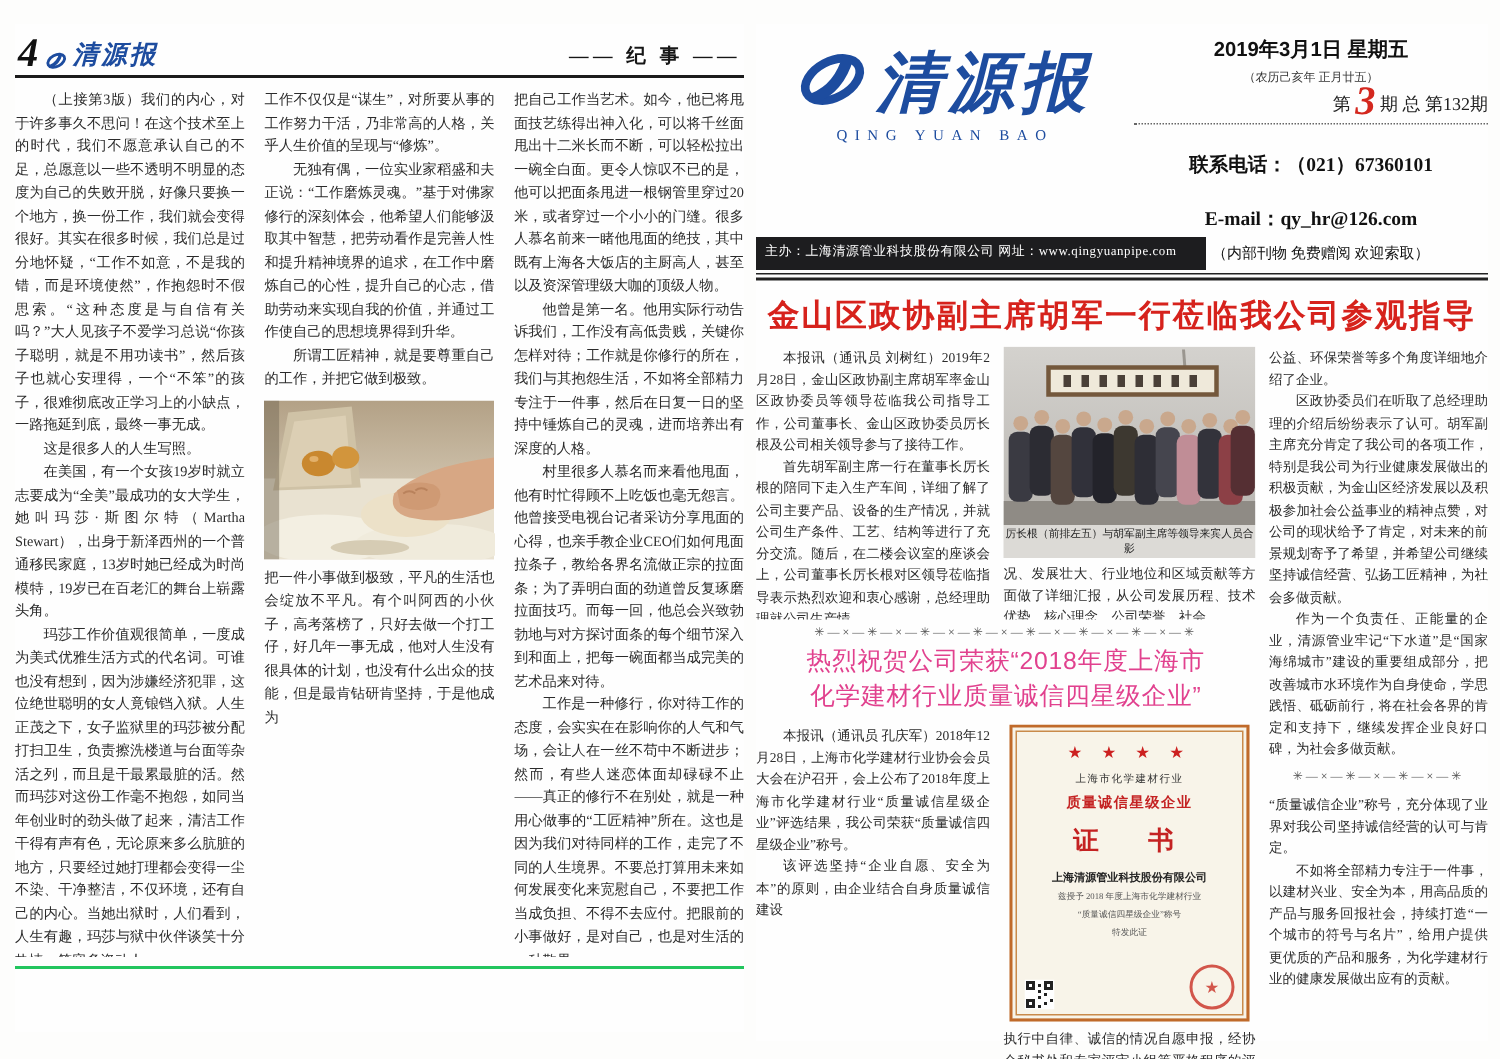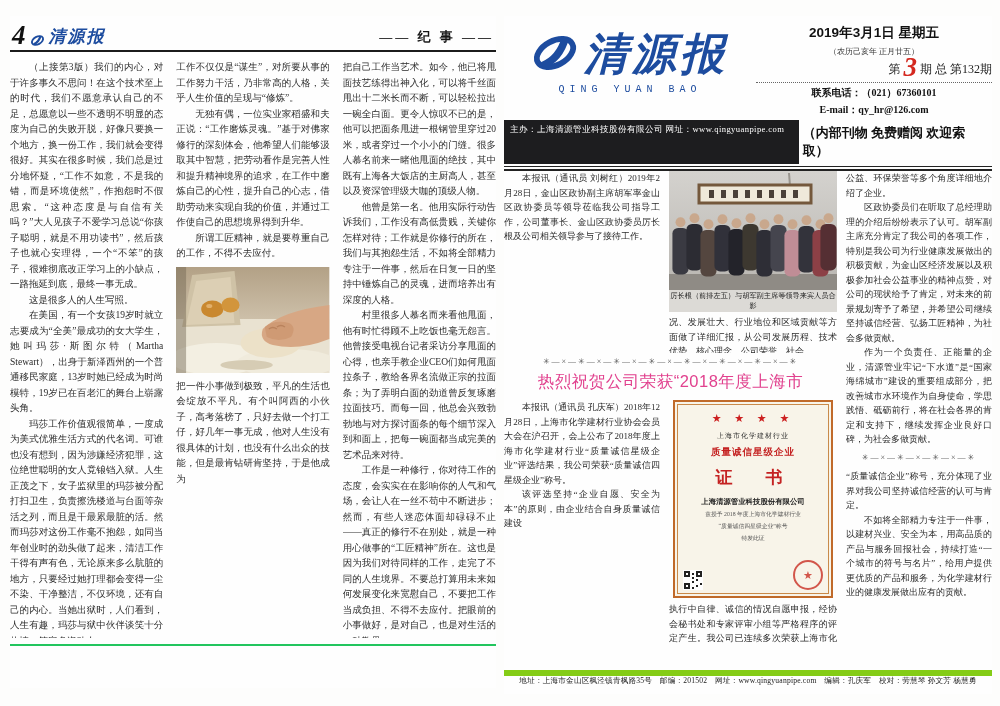"QING YUAN BAO" .rp-pinyin { font-family: Liberation Mono, monospace -> none }
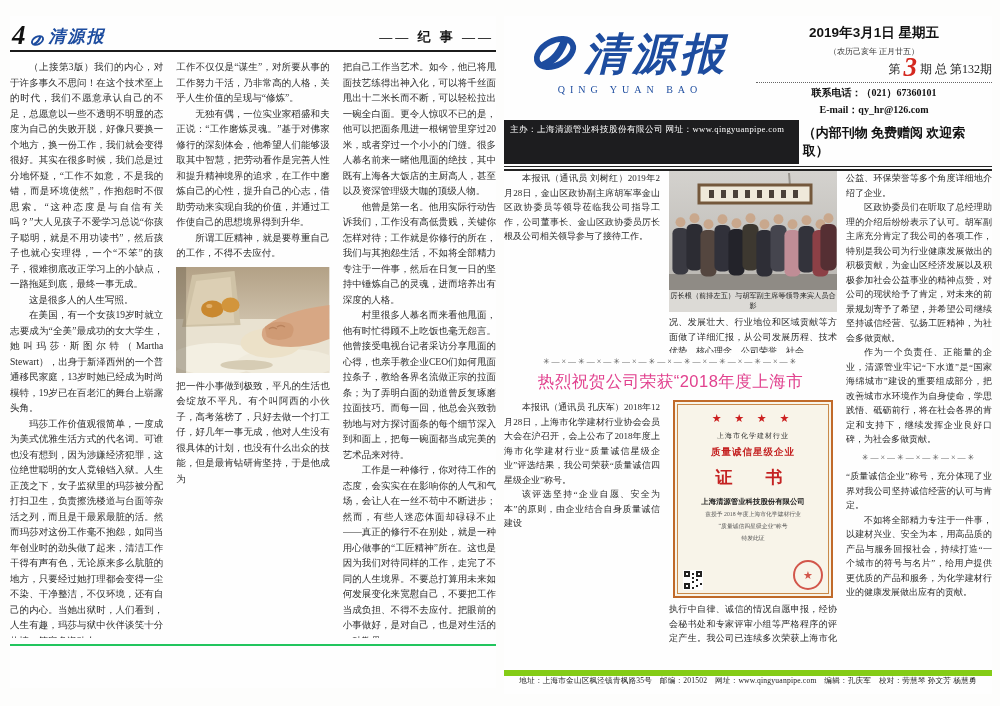"联系电话：（021）67360101" .rp-phone, .rp-email { font-size: 10px -> 13px; margin-top: 3px -> 18px }
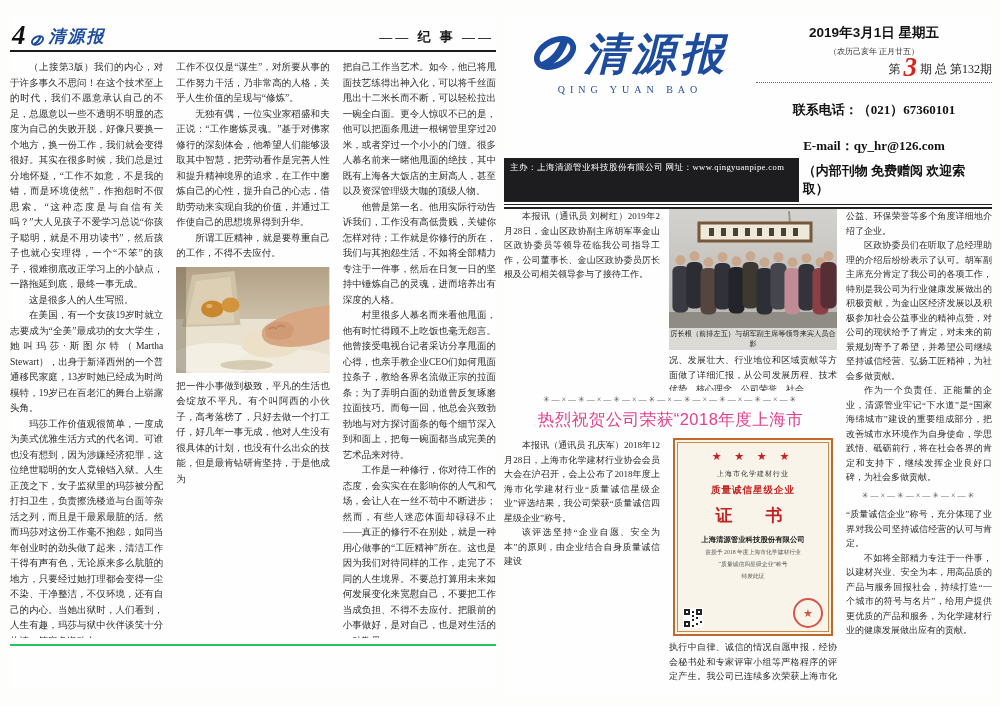"（内部刊物 免费赠阅 欢迎索取）" .rp-barnote { font-size: 13px -> 10px; font-weight: bold -> normal }
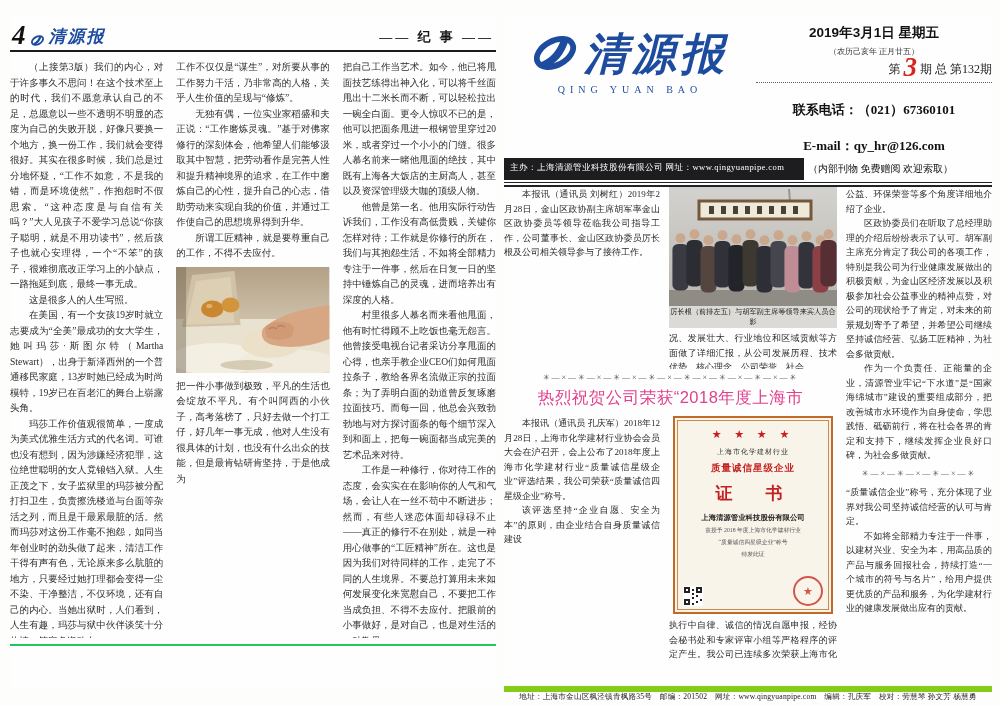"金山区政协副主席胡军一行莅临我公司参观指导" div.headline1 { html: none -> <div>金山区政协副主席胡军一行莅临我公司参观指导</div> }
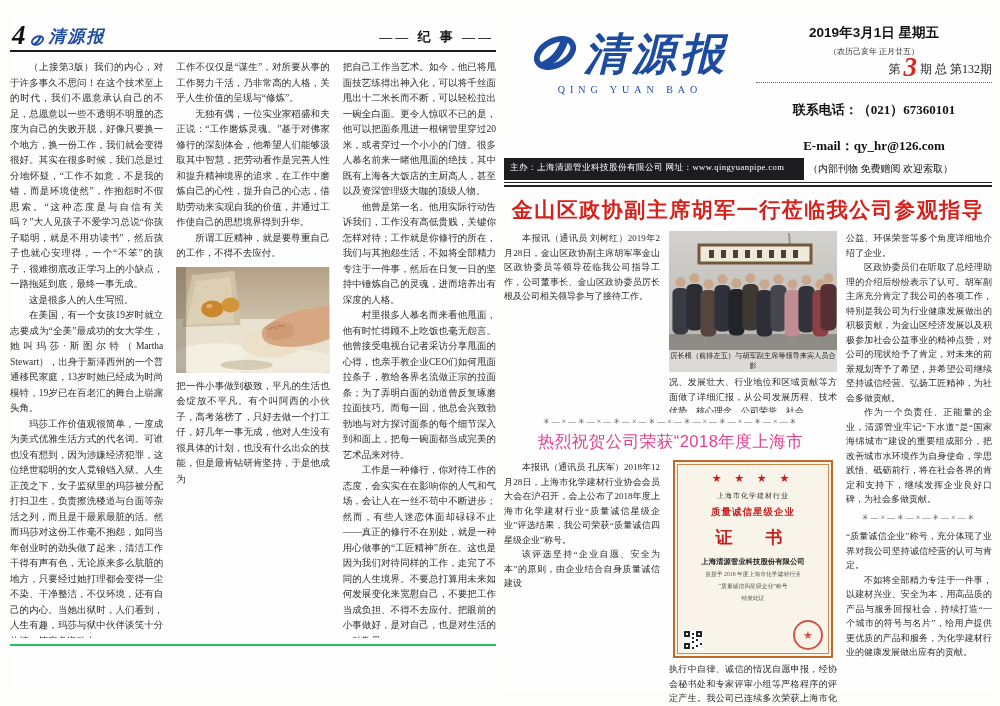"所谓工匠精神，就是要尊重自己的工作，不得不去应付。" p { text: 不得不去应付 -> 并把它做到极致 }
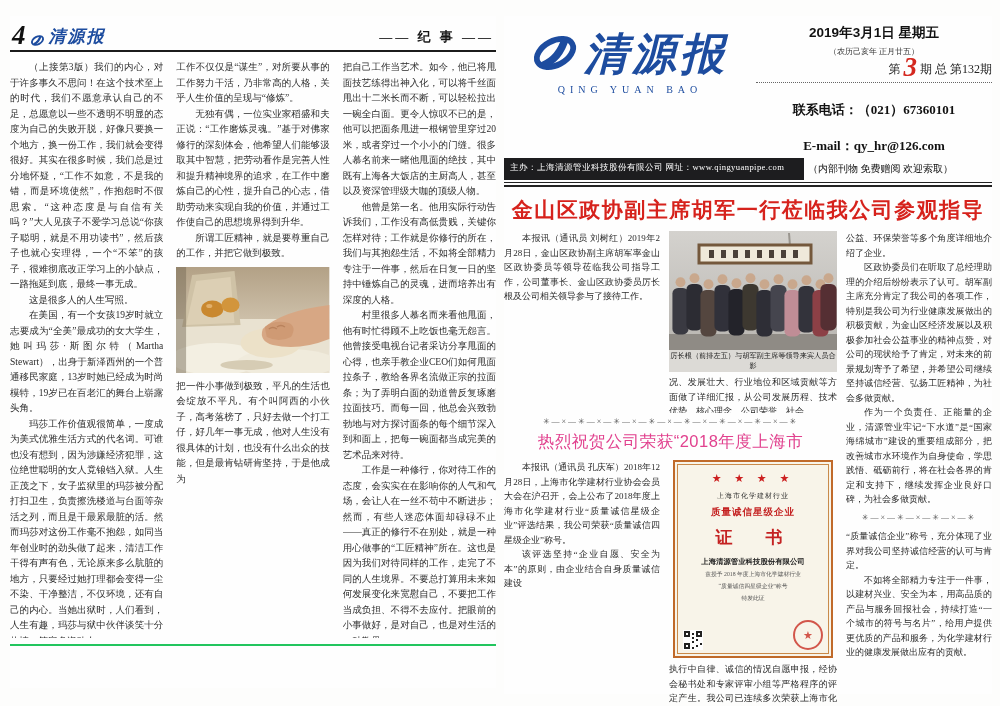"首先胡军副主席一行在董事长厉长根的陪同下走入生产车间，详细了解了公司主要产品、设" p { html: none -> <p>首先胡军副主席一行在董事长厉长根的陪同下走入生产车间，详细了解了公司主要产品、设备的生产情况，并就公司生产条件、工艺、结构等进行了充分交流。随后，在二楼会议室的座谈会上，公司董事长厉长根对区领导莅临指导表示热烈欢迎和衷心感谢，总经理助理就公司生产情</p> }
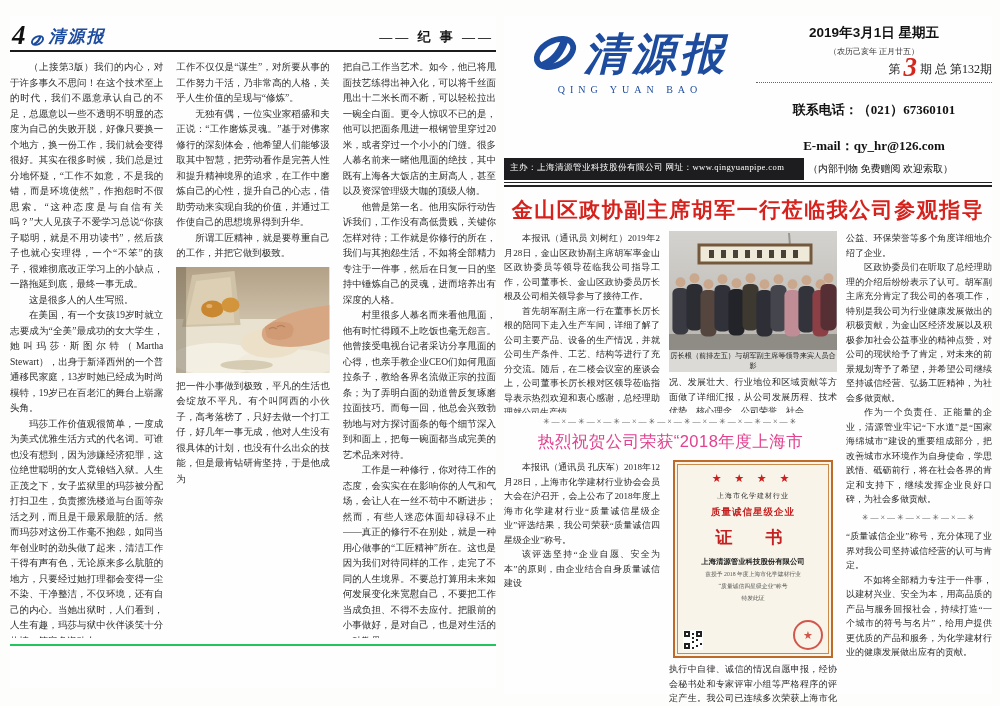"化学建材行业质量诚信四星级企业”" div { html: none -> <div>化学建材行业质量诚信四星级企业”</div> }
